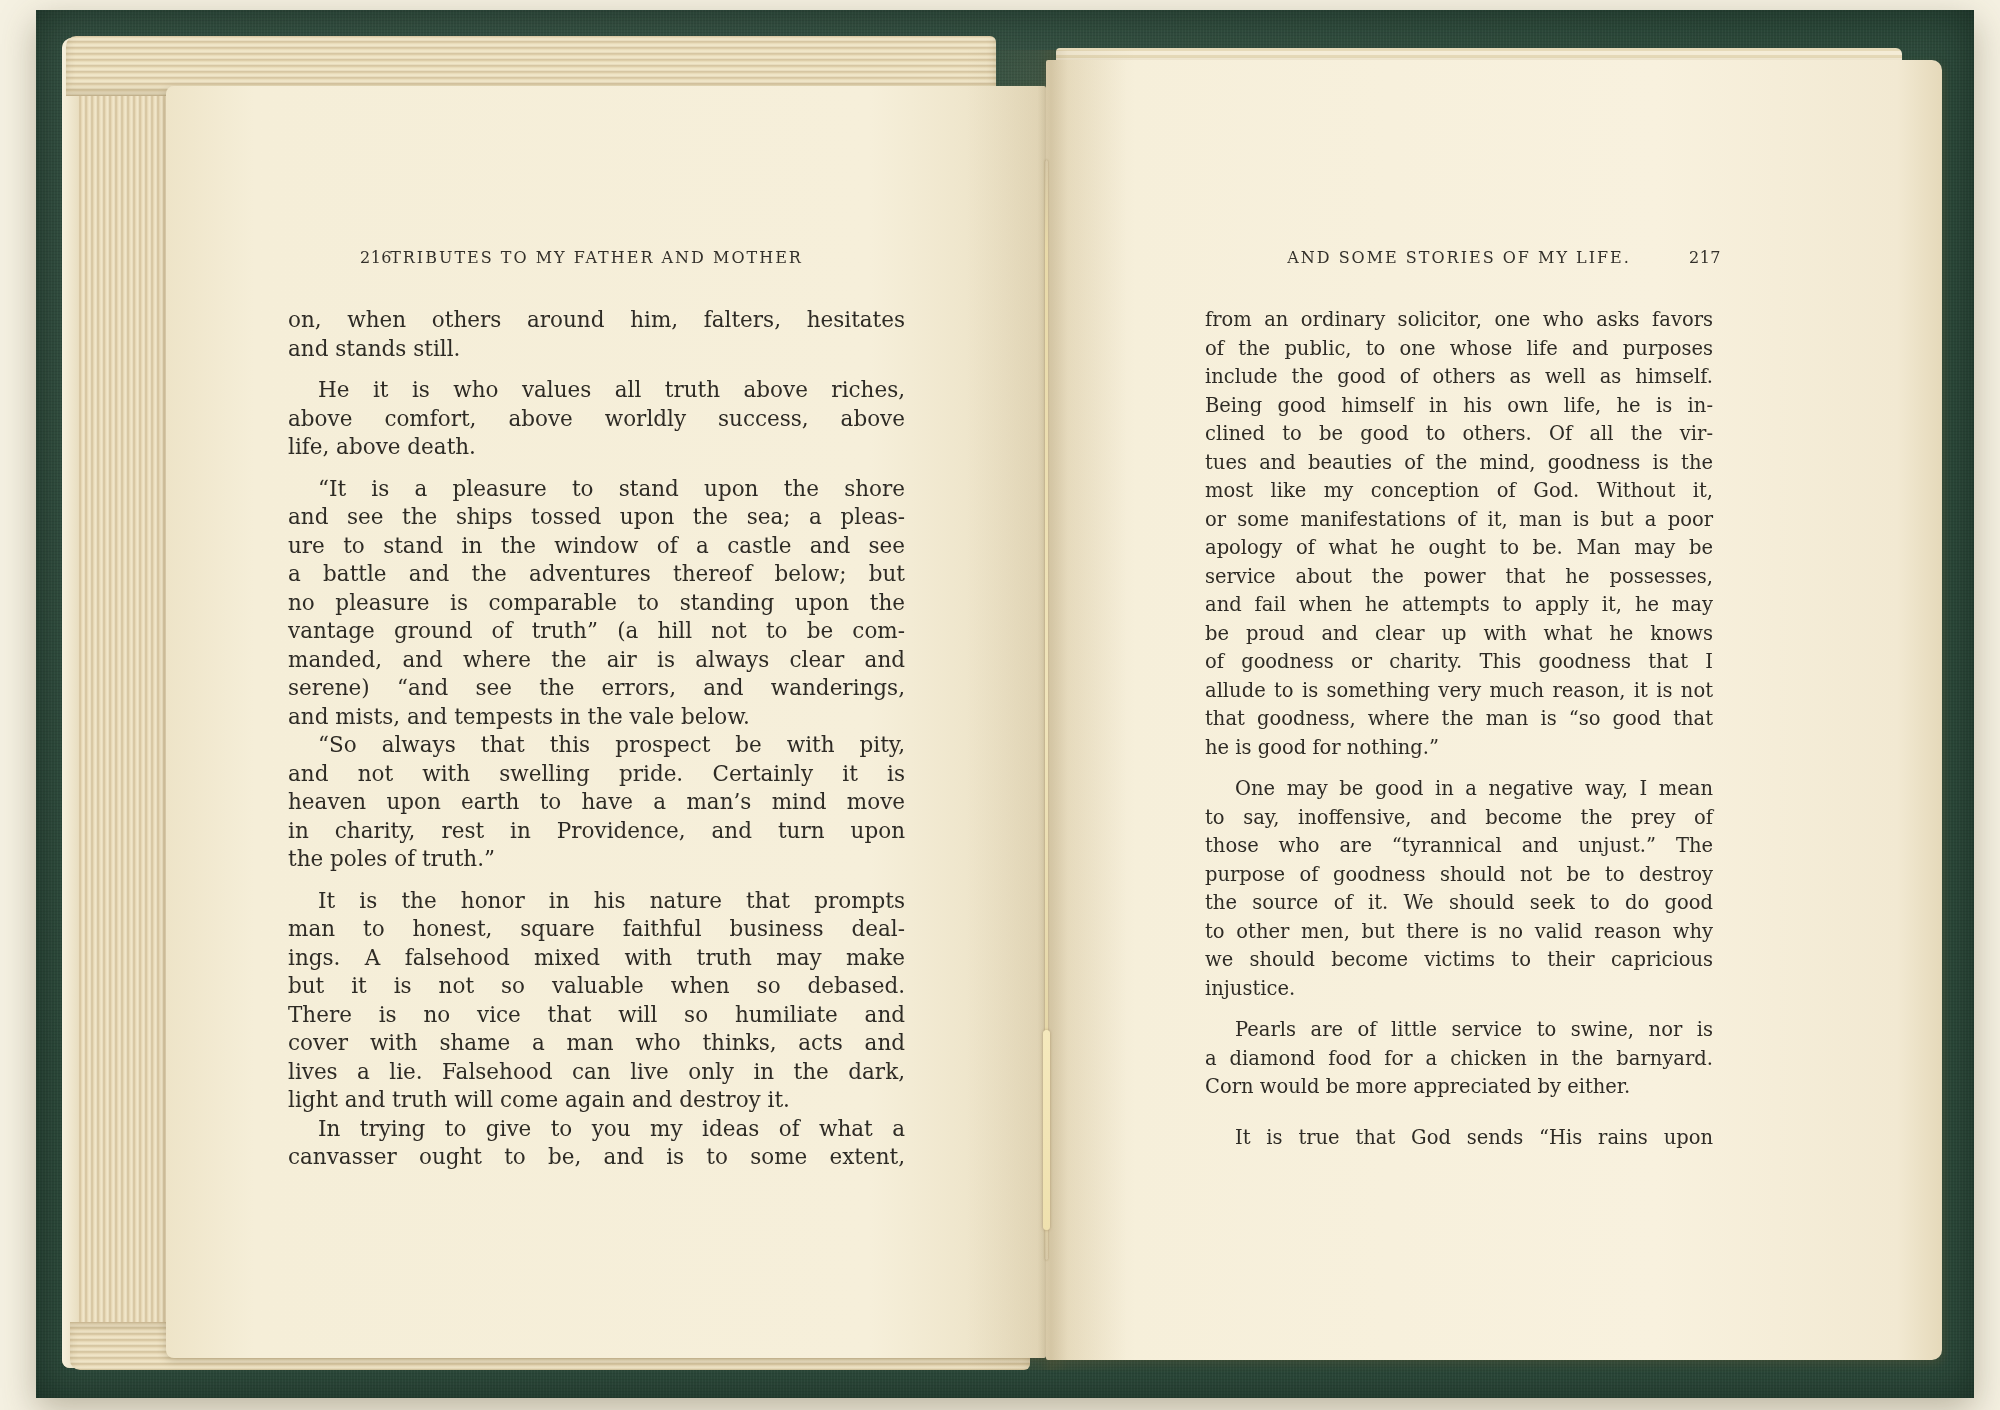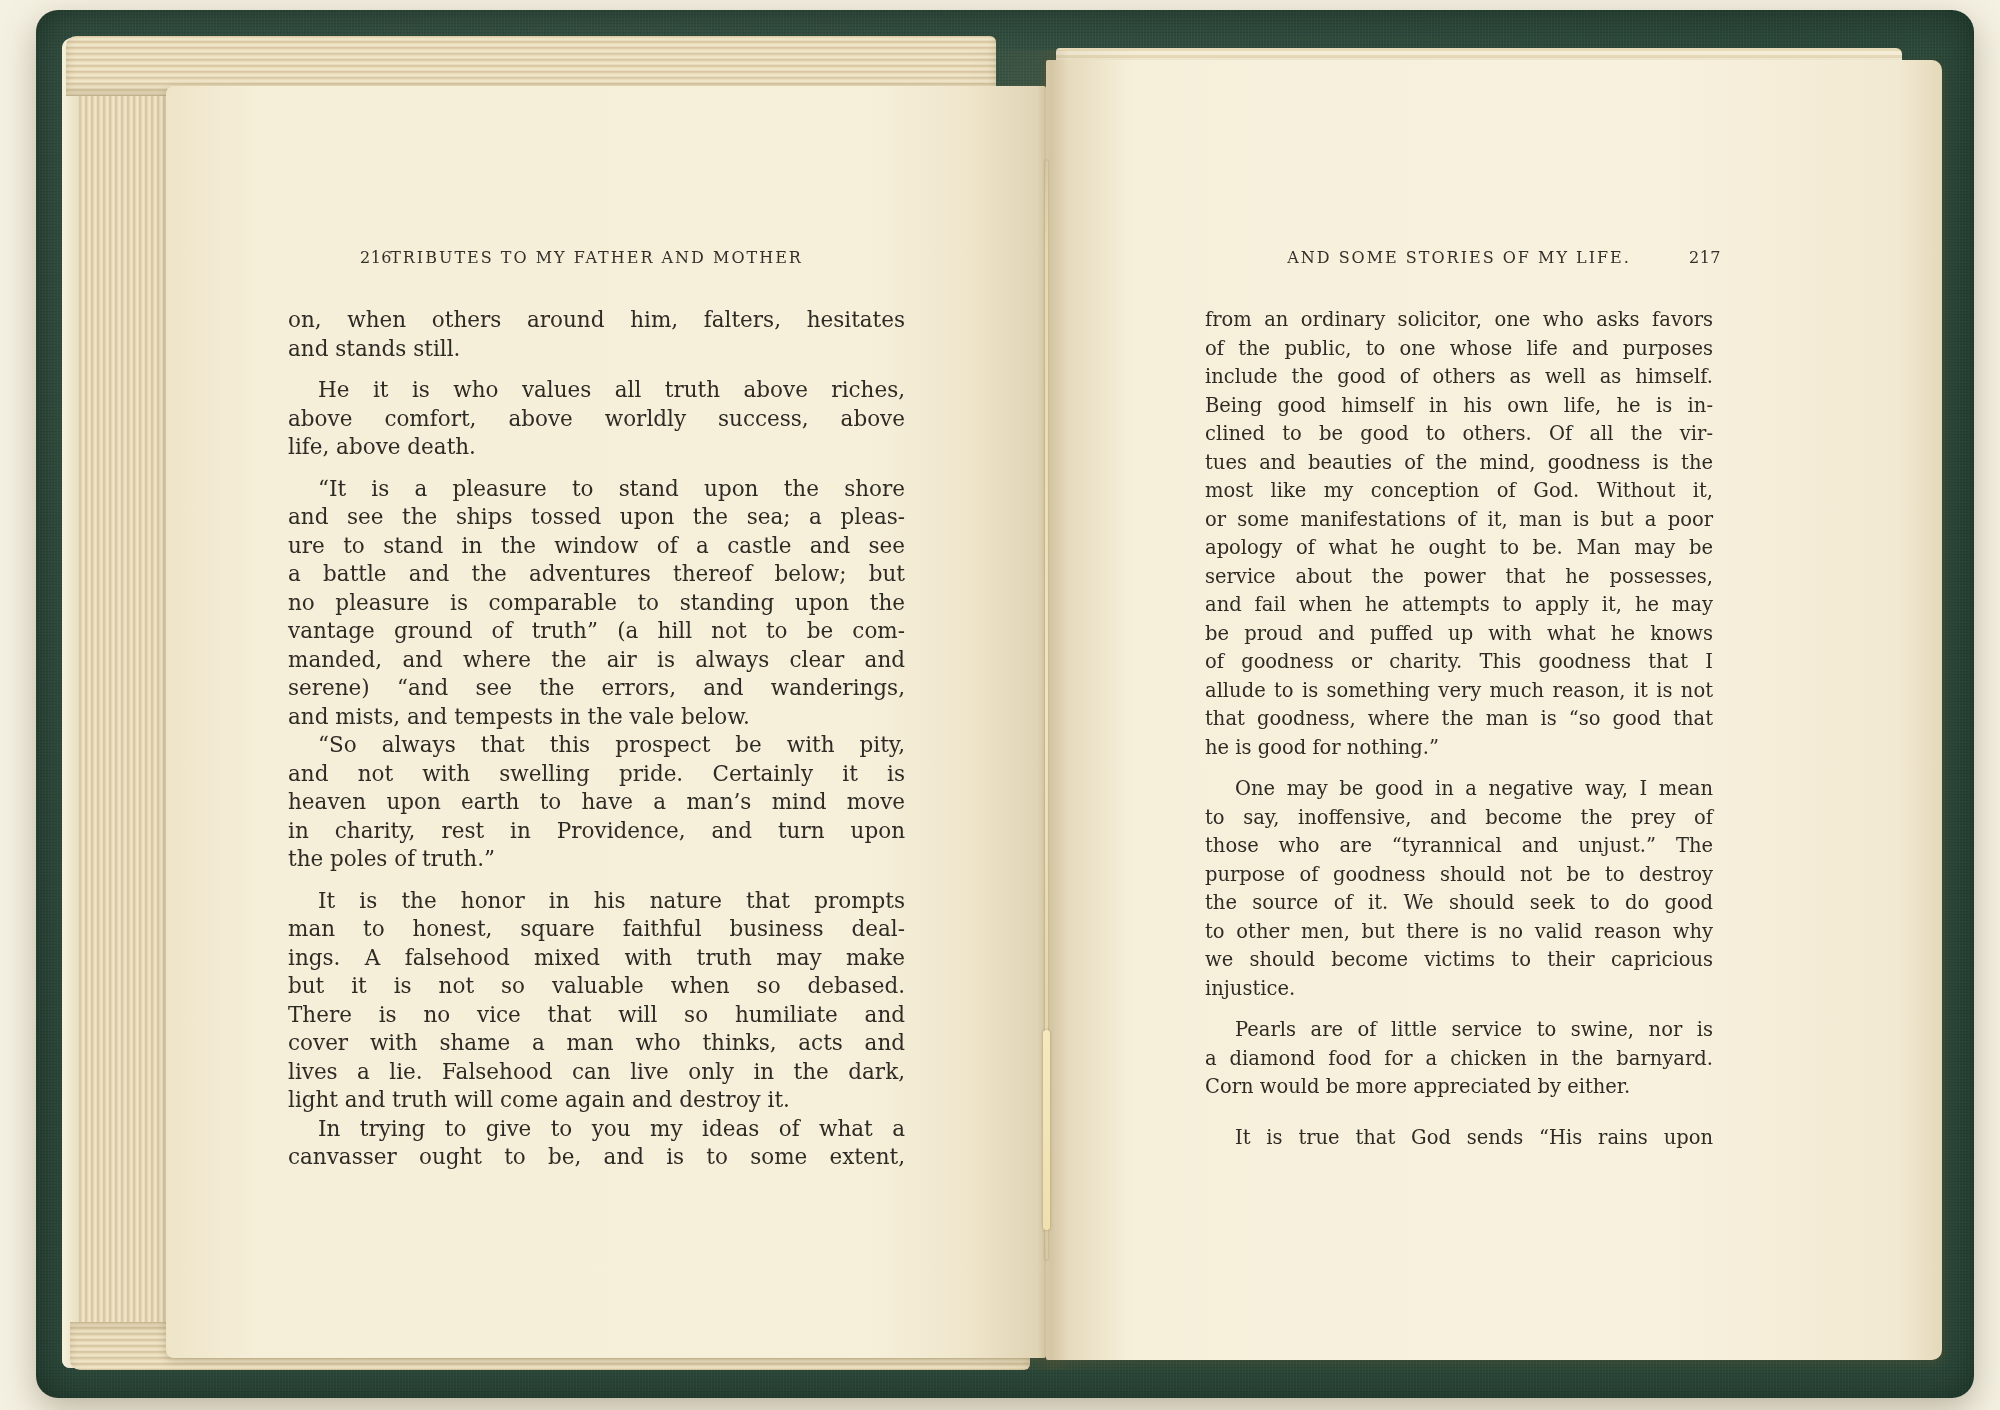"216" .book { border-radius: 22px -> 0 }
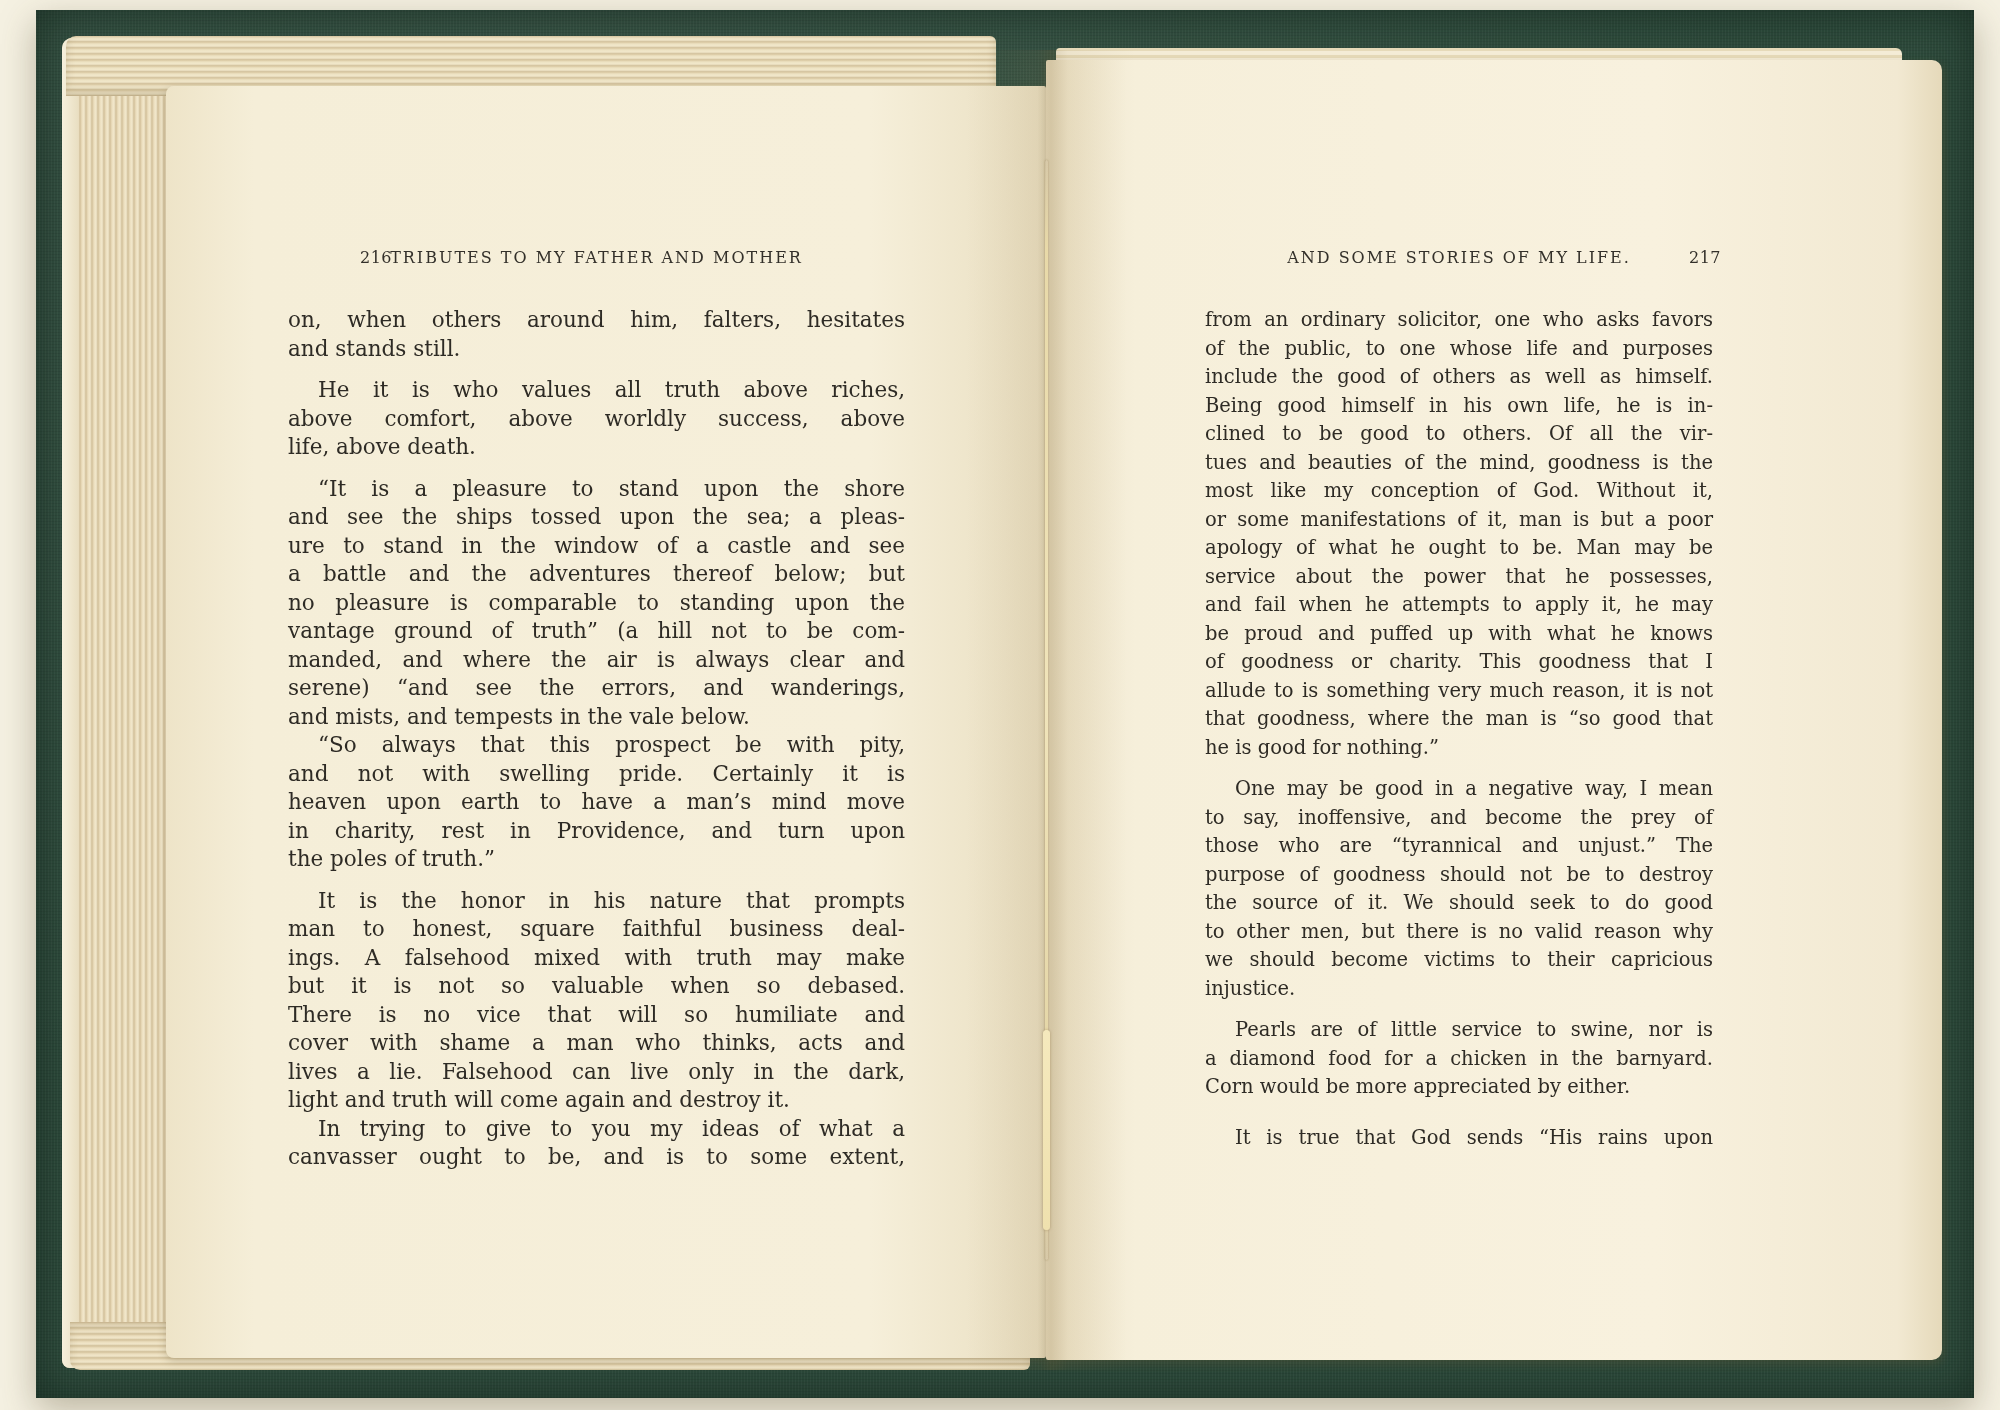"be proud and puffed up" div.line { text: puffed -> clear }
